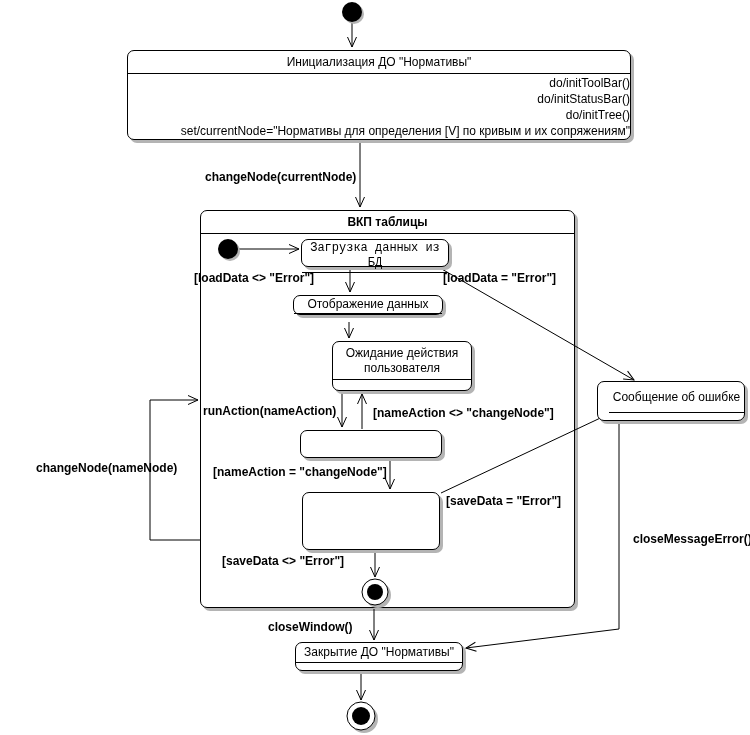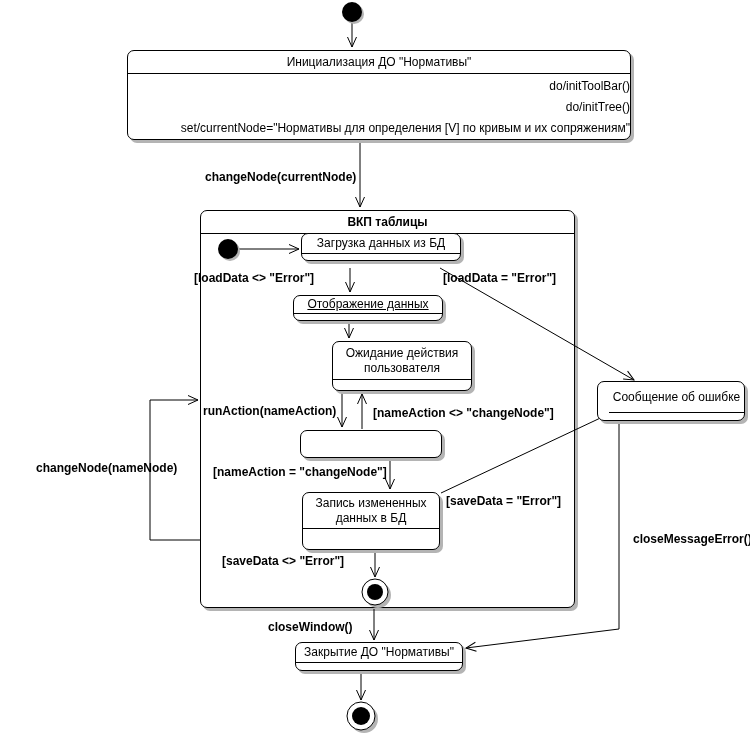"do/initStatusBar()" div { html: none -> <div>do/initStatusBar()</div> }
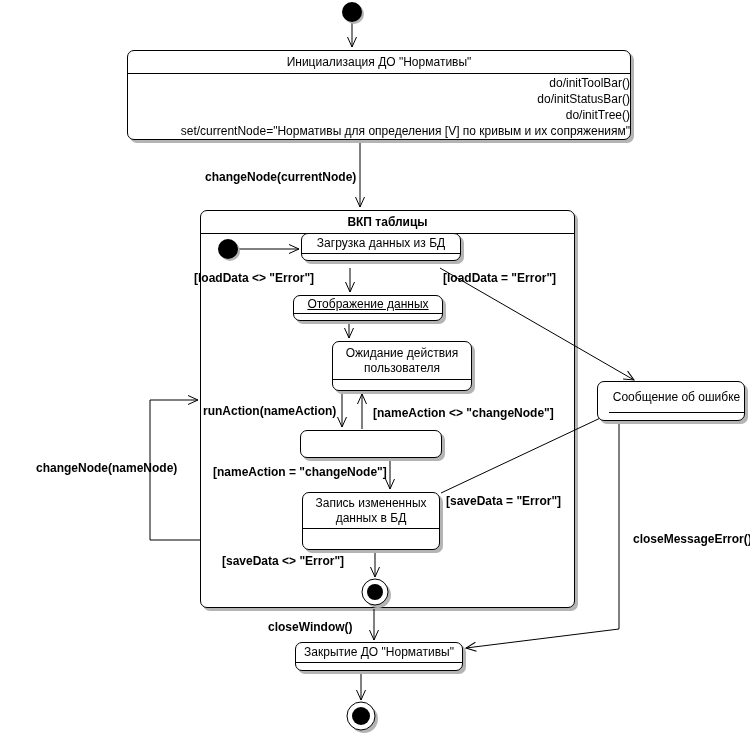"Загрузка данных из БД" div.state { font-family: none -> Liberation Mono, monospace; top: 233px -> 239px; width: 160px -> 148px }
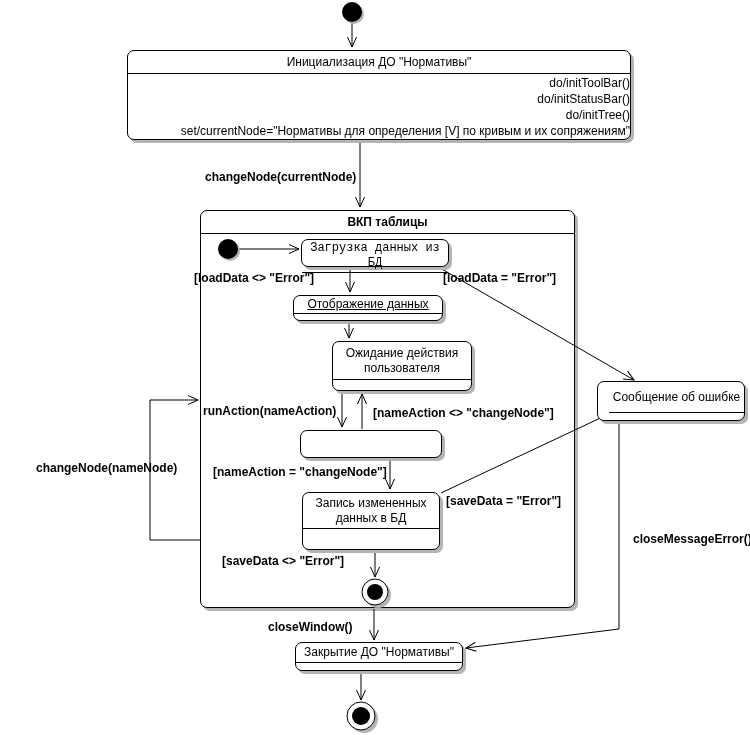"Отображение данных" div.state { height: 26px -> 20px; text-decoration: underline -> none }
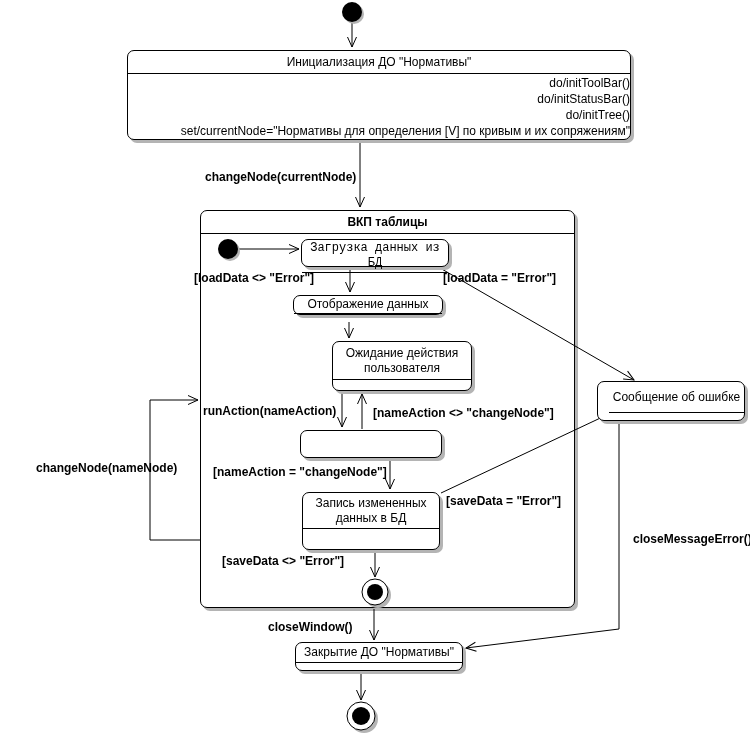"Запись измененных данных в БД" div.st-name { html: <div>Запись измененных данных в БД</div> -> none }
